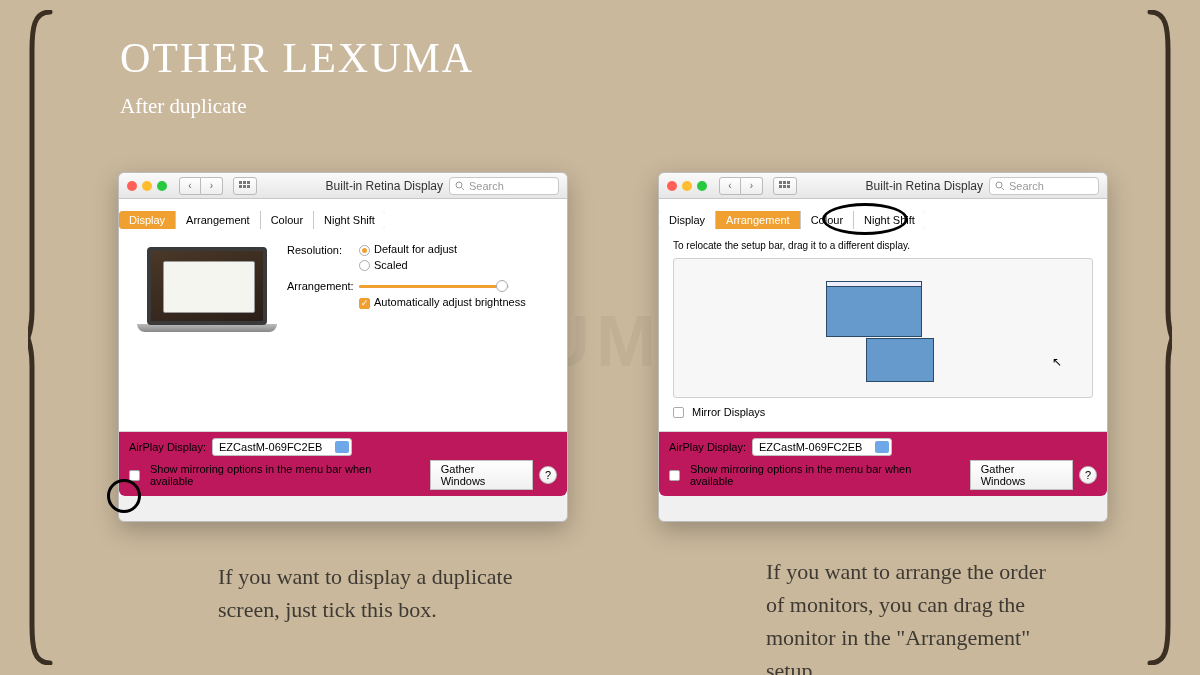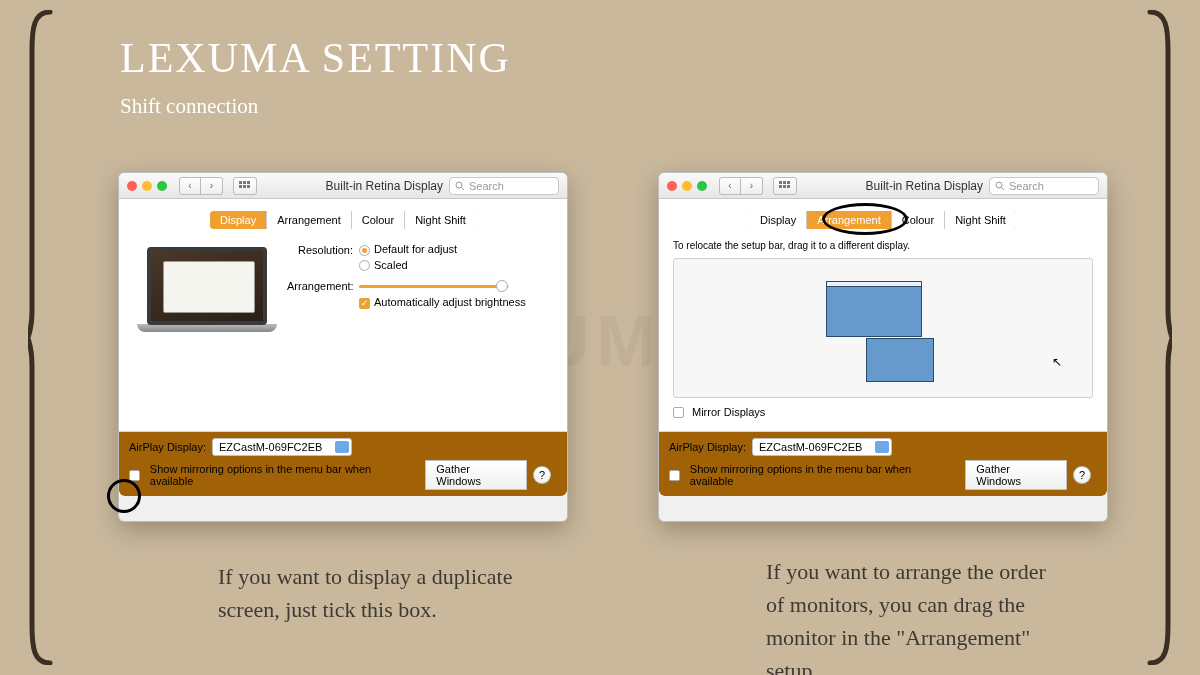"LEXUMA SETTING" h1.page-title { text: LEXUMA SETTING -> OTHER LEXUMA }
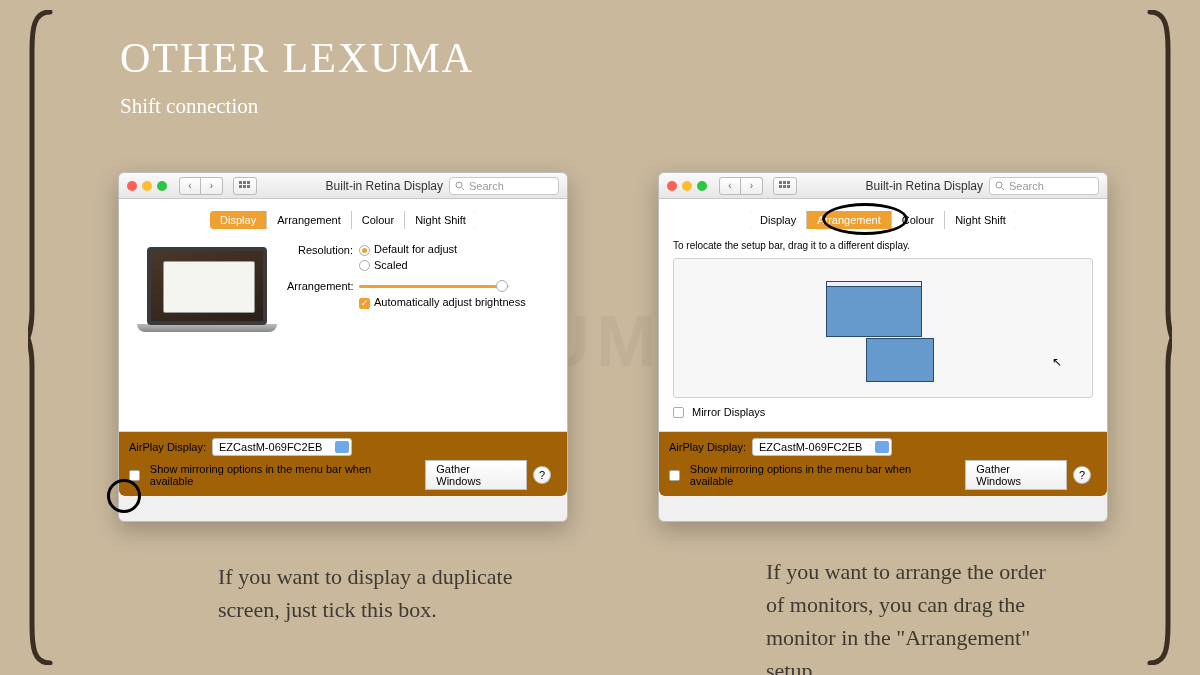"Shift connection" h2.page-subtitle { text: Shift connection -> After duplicate }
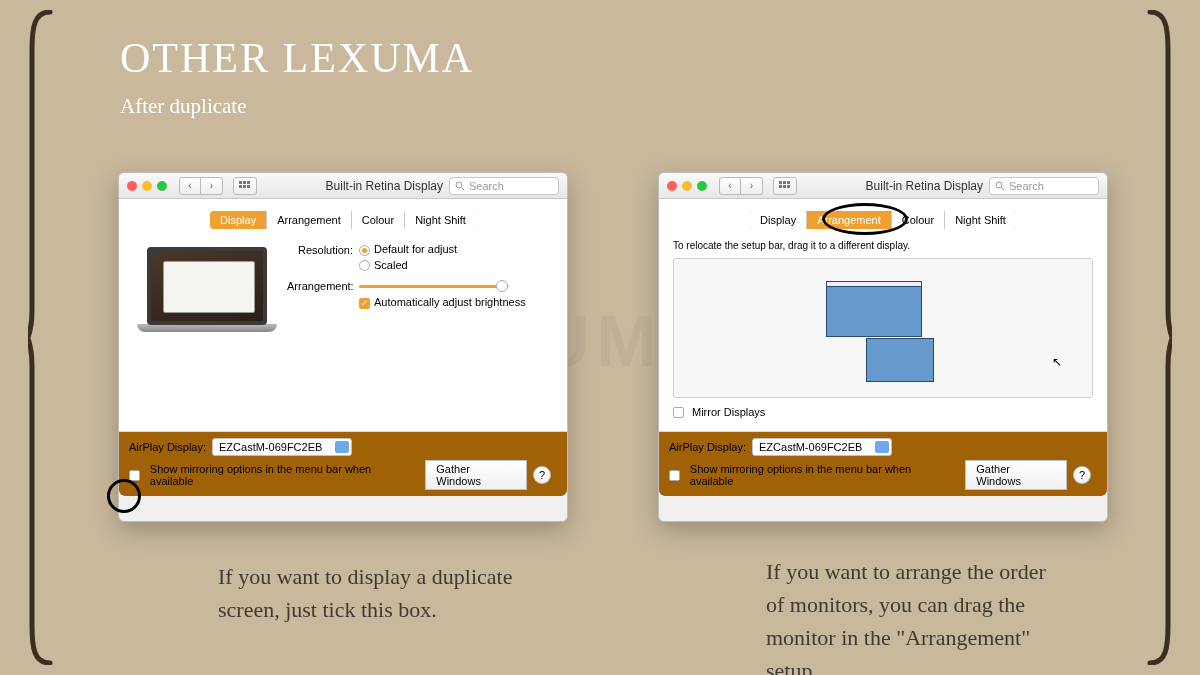"Display" .tabs { justify-content: center -> none }
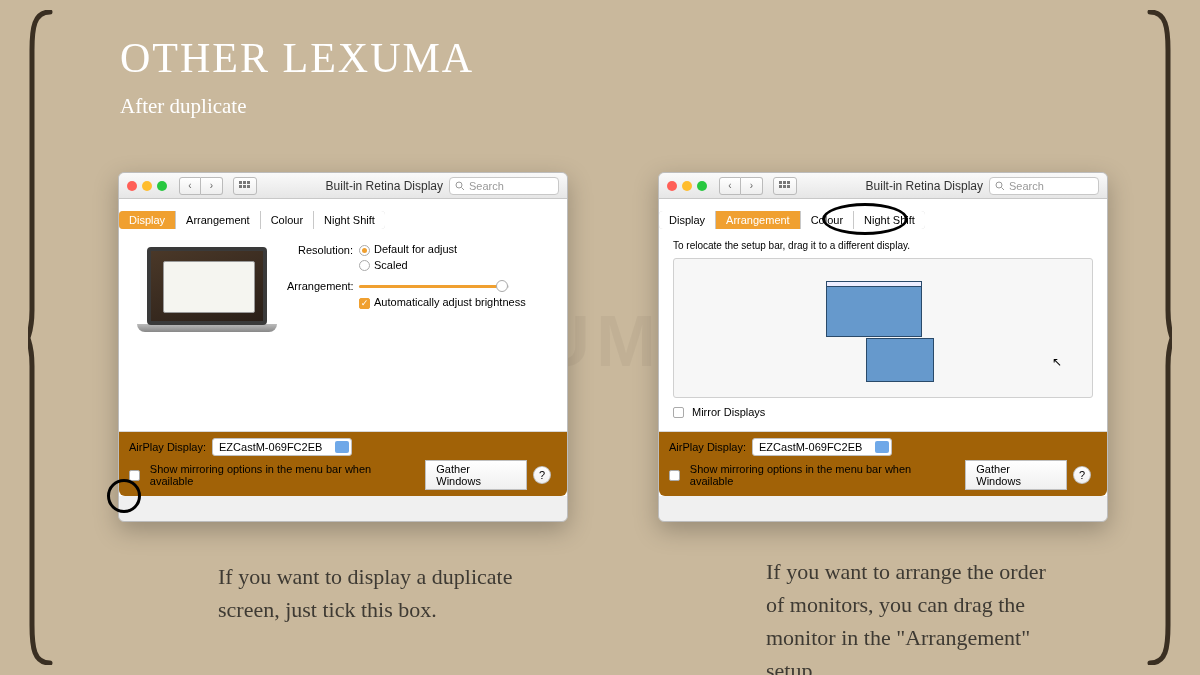"Resolution:" .setting-label { text-align: right -> none }
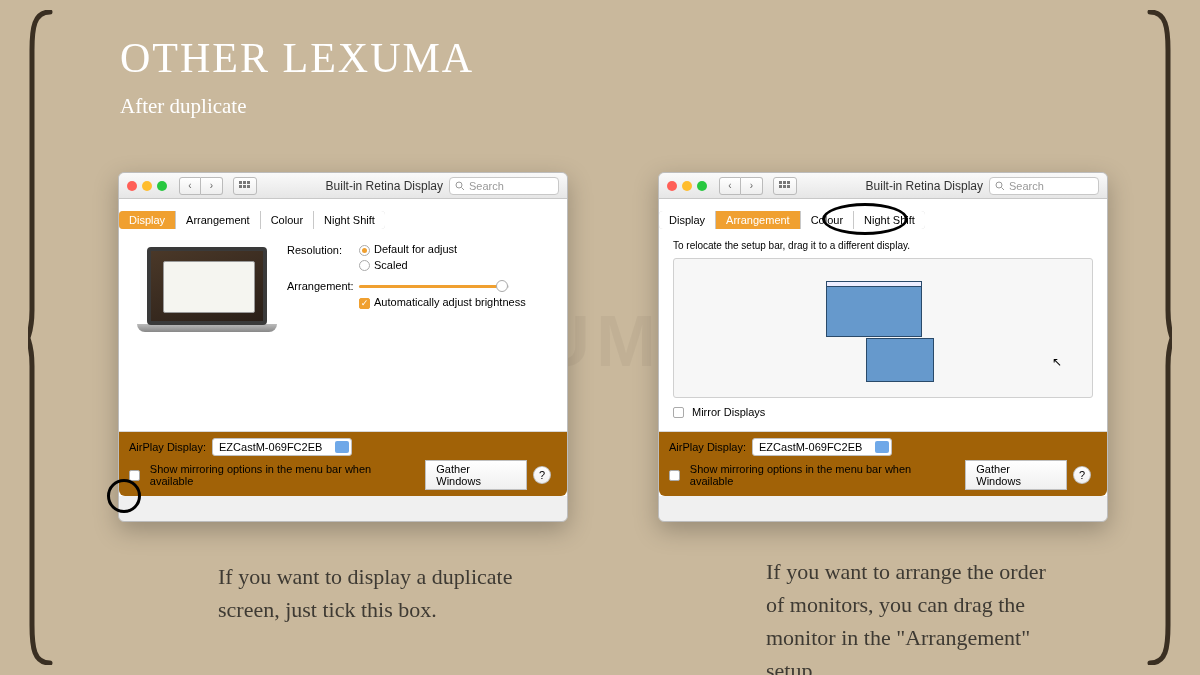"AirPlay Display:" .footer-area { background: #a16207 -> #be185d; padding: 6px 16px 6px 10px -> 6px 10px 6px 10px }
